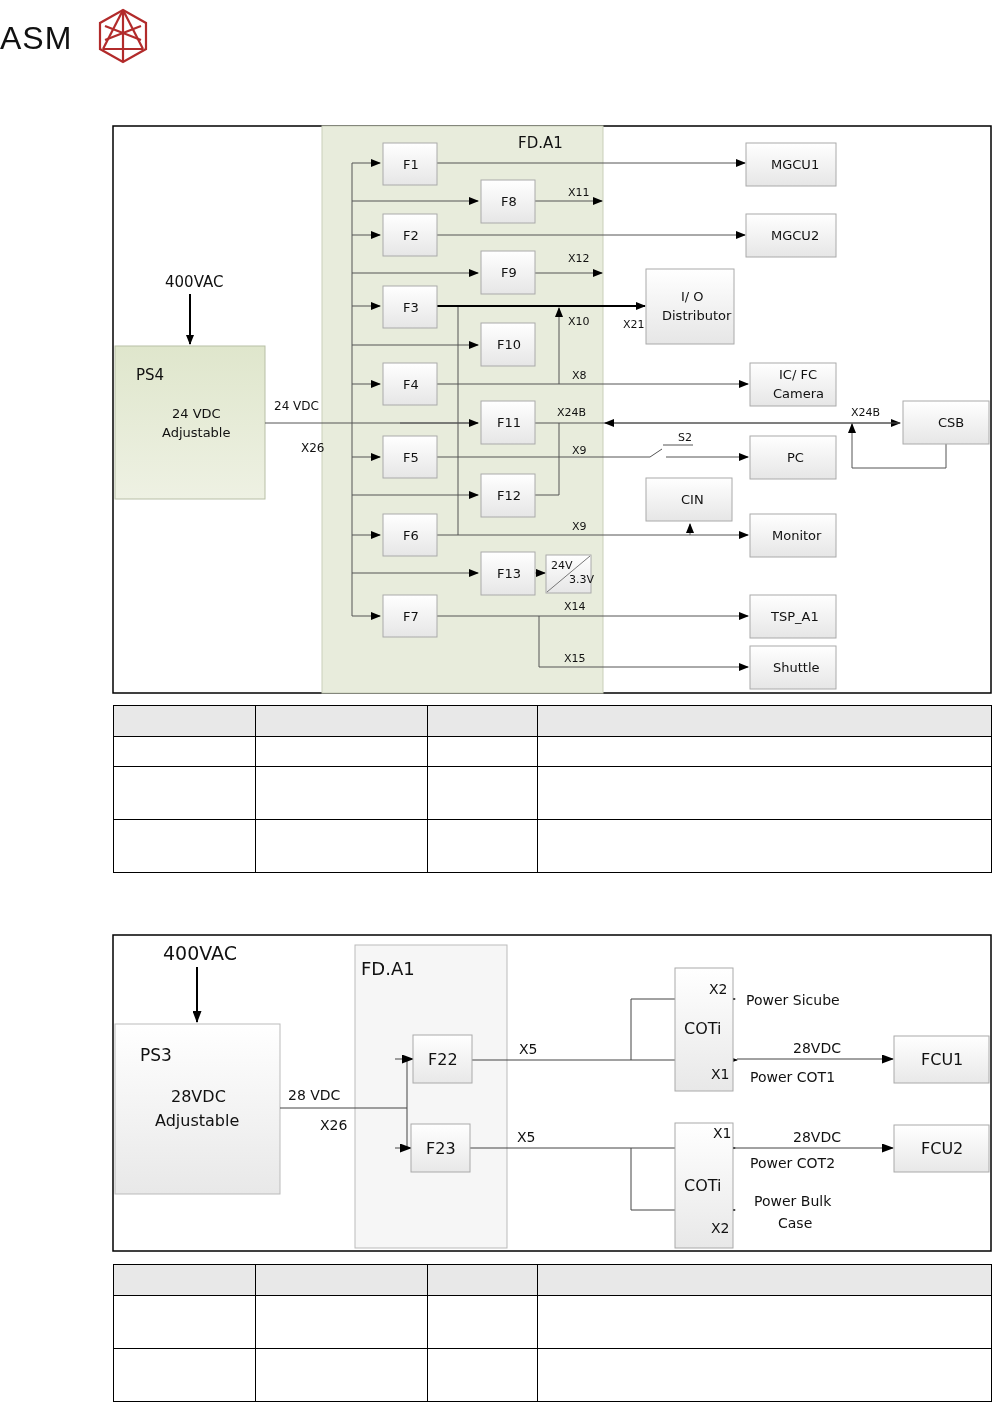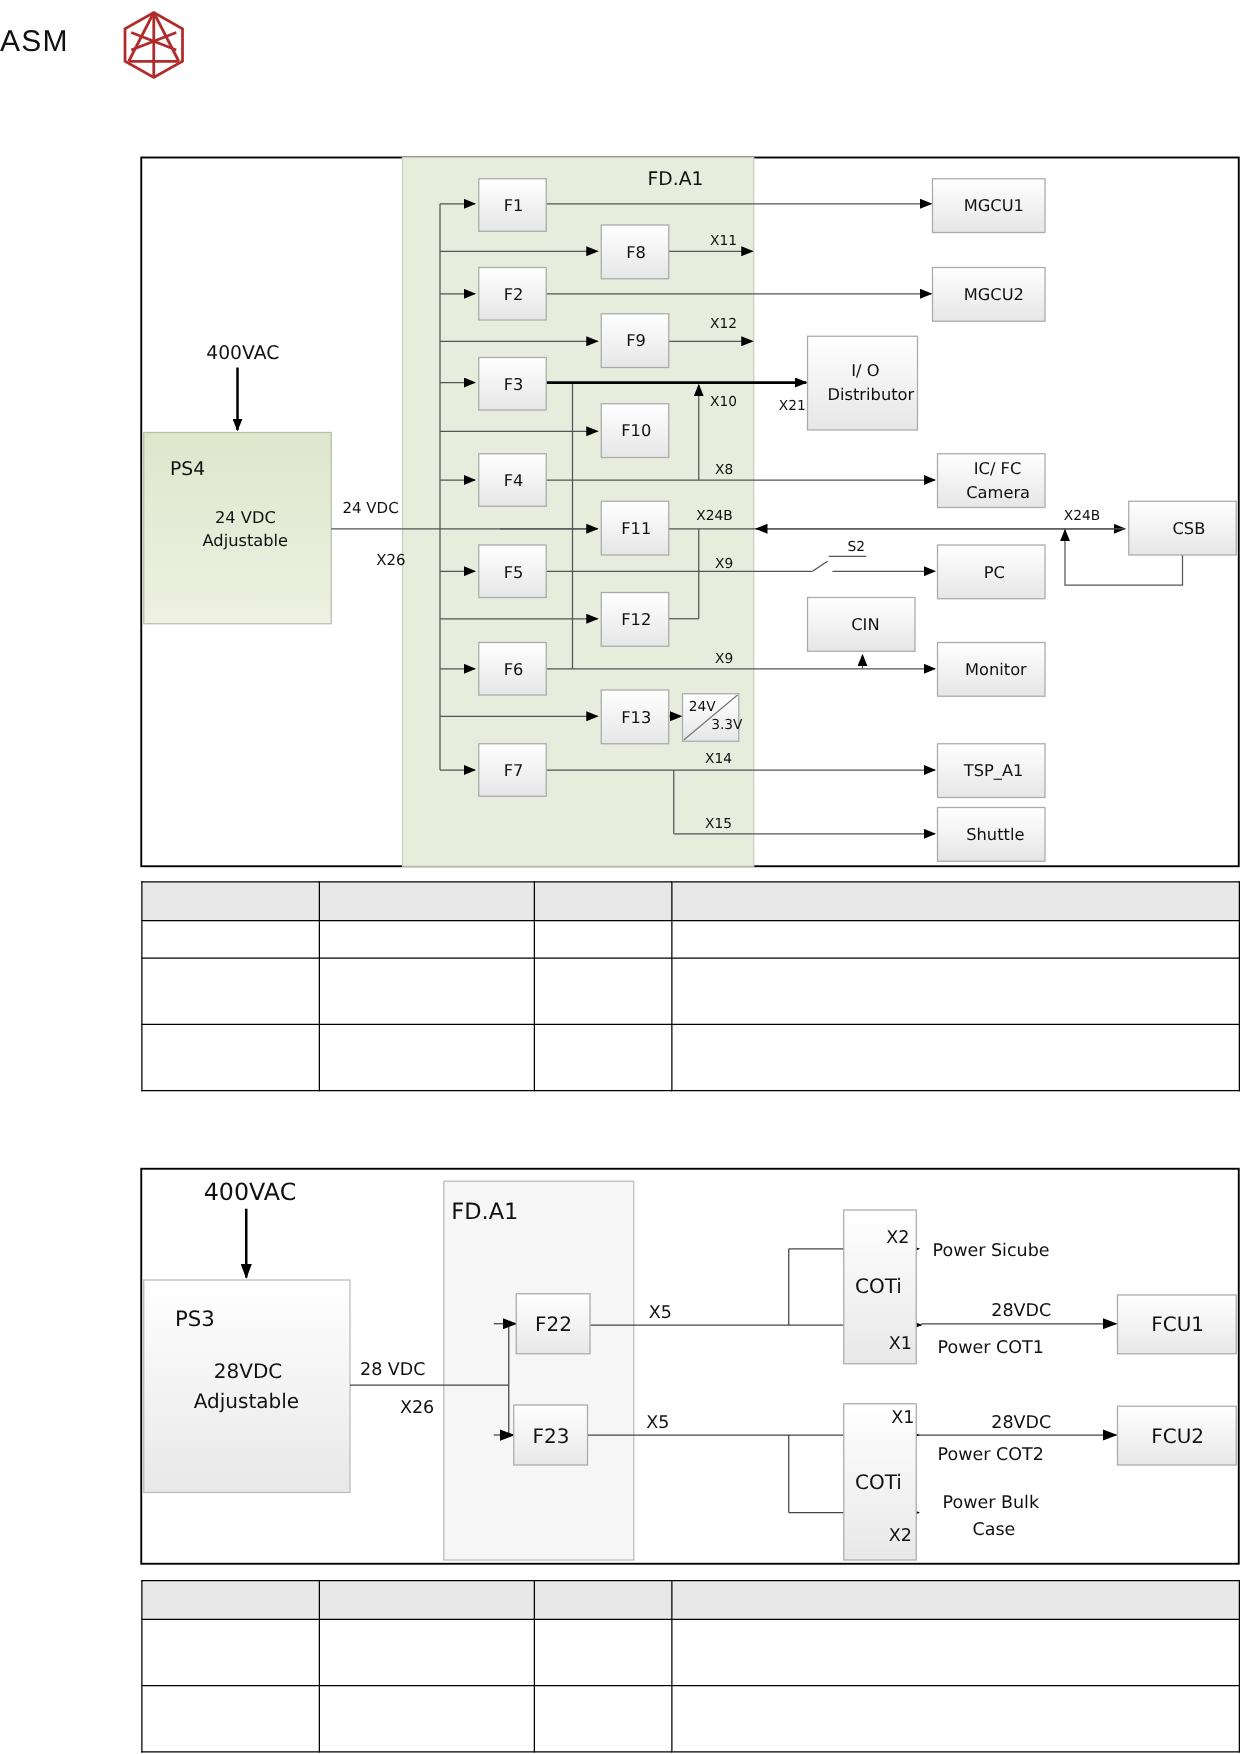"ASM" .logo-text { font-size: 24px -> 32px }
